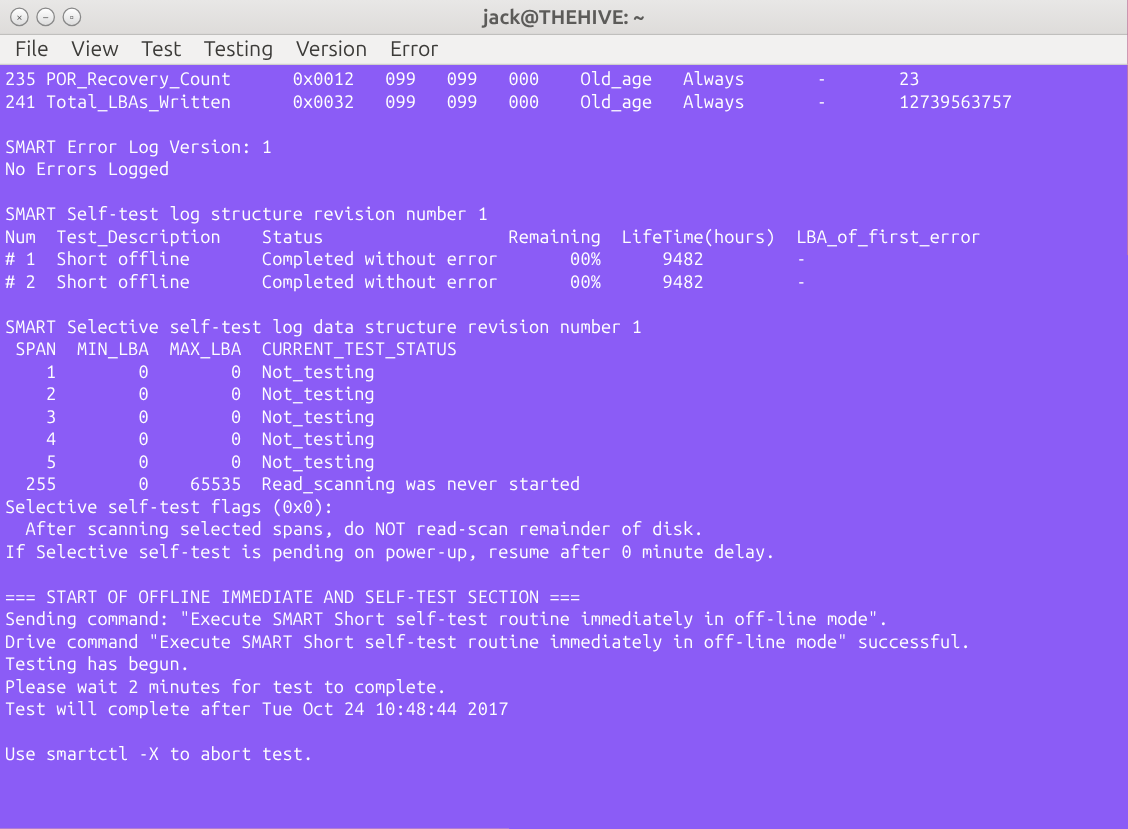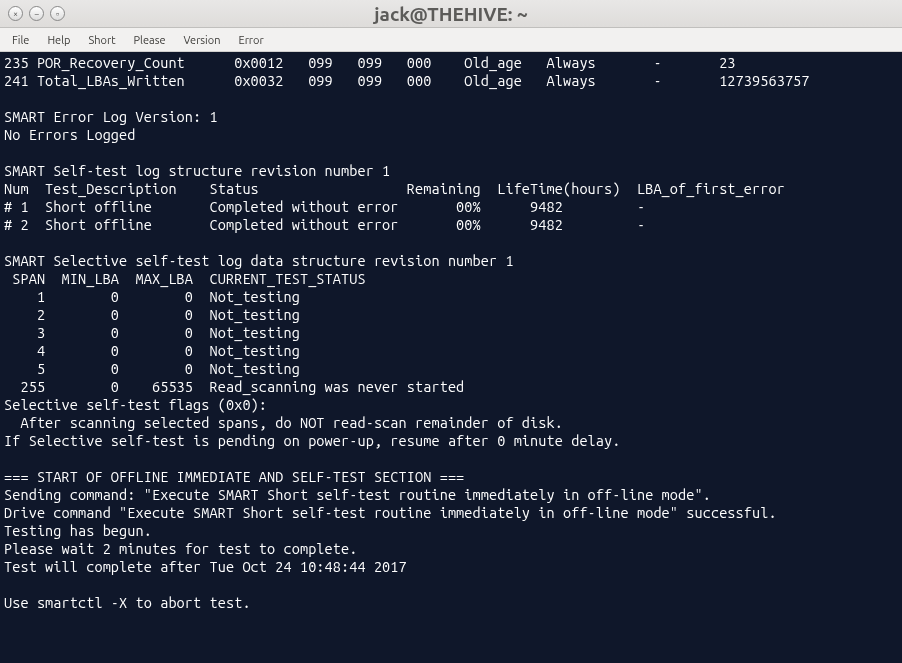"jack@THEHIVE: ~" .title-text { font-size: 19px -> 16px }
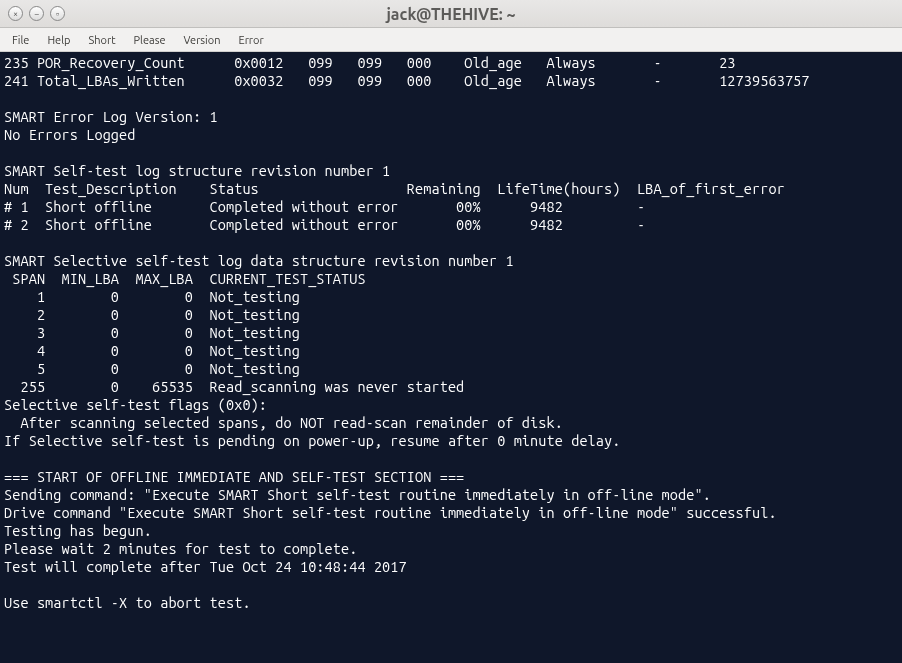"File" .menu-item { font-size: 11px -> 17px }
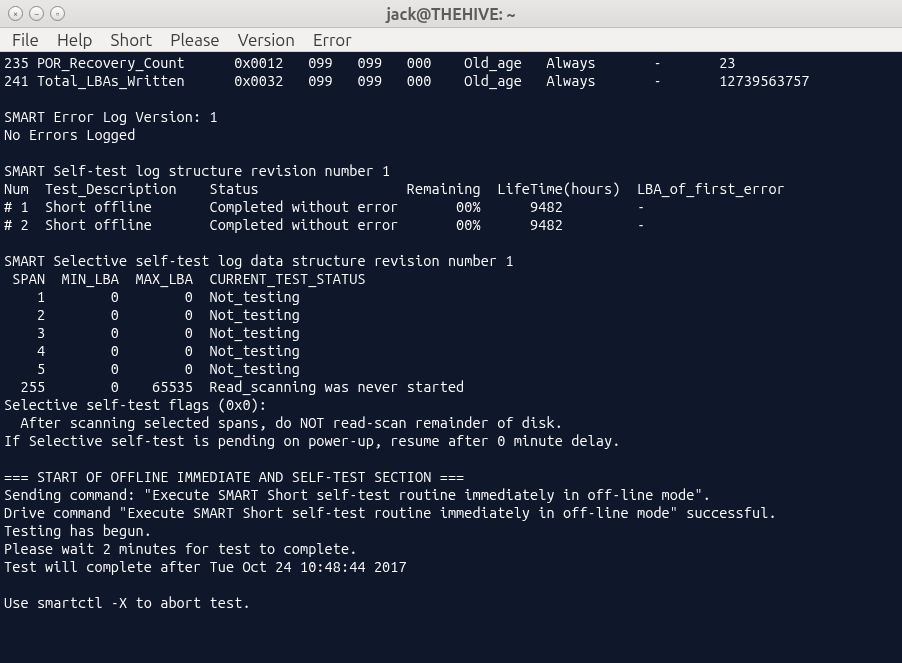"Help" div.menu-item { text: Help -> View }
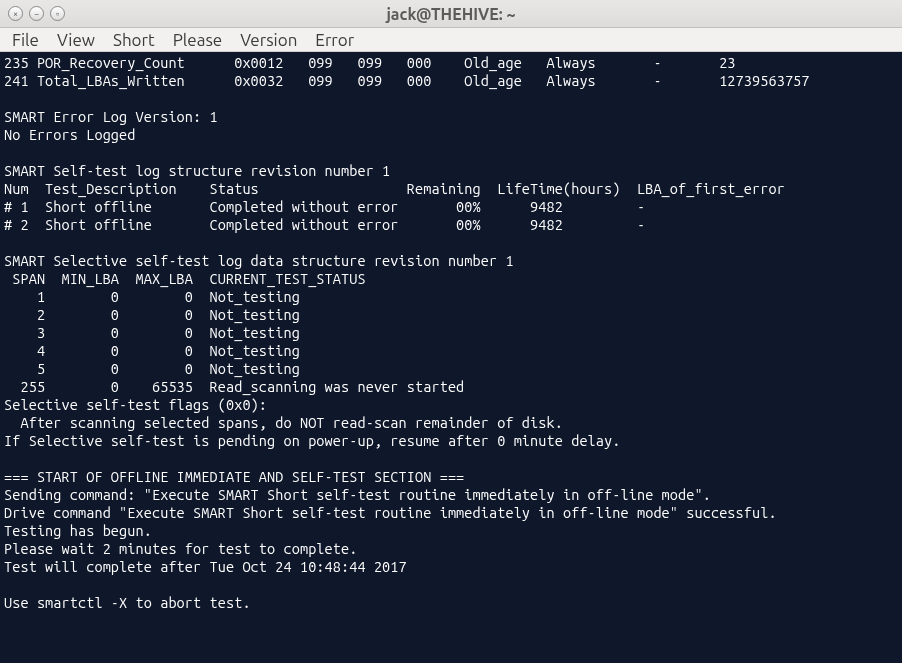"Short" div.menu-item { text: Short -> Test }
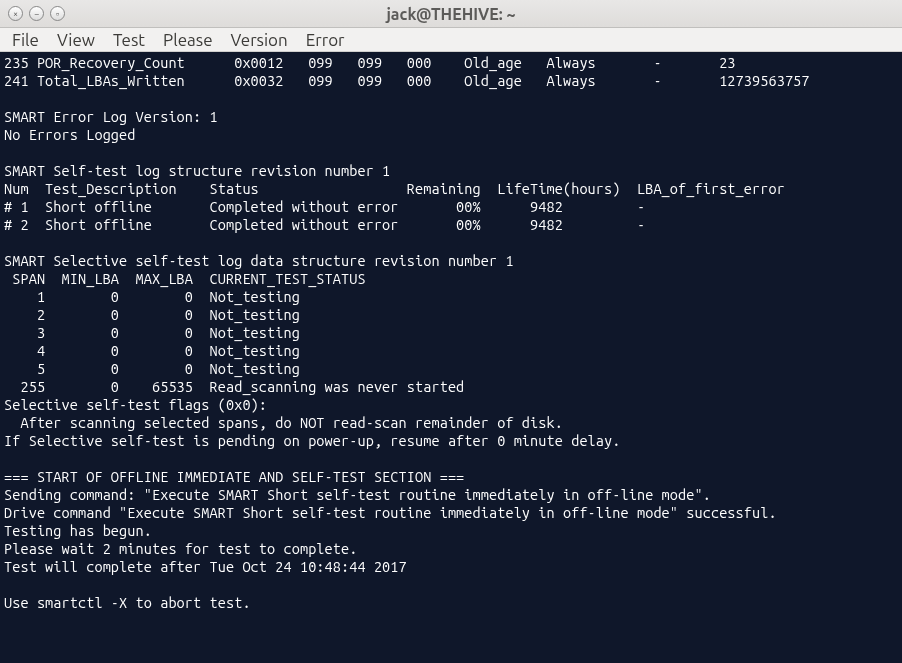"Please" div.menu-item { text: Please -> Testing }
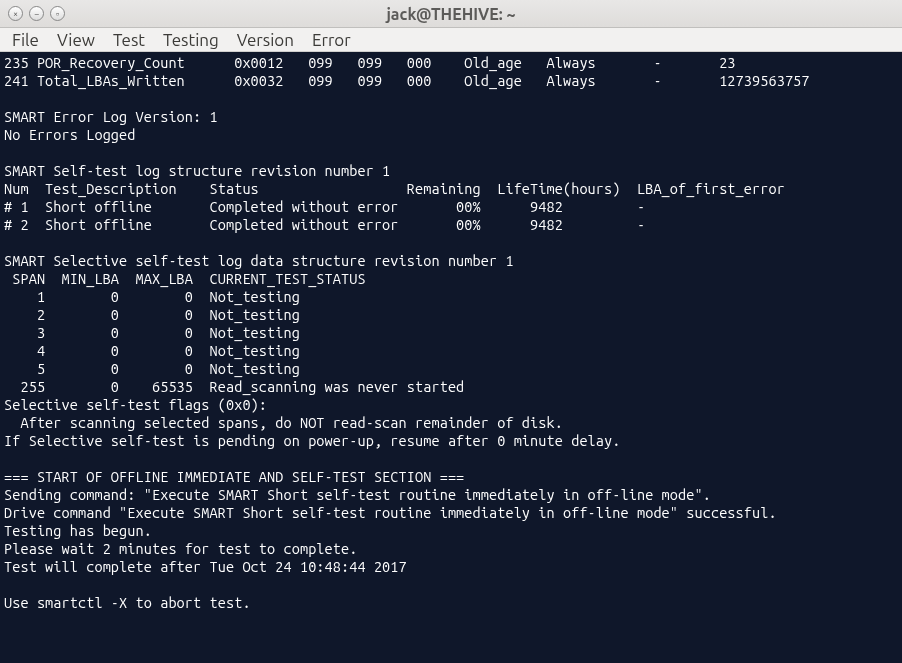"235 POR_Recovery_Count 0x0012 099 099" .terminal { background: #0f172a -> #8b5cf6 }
